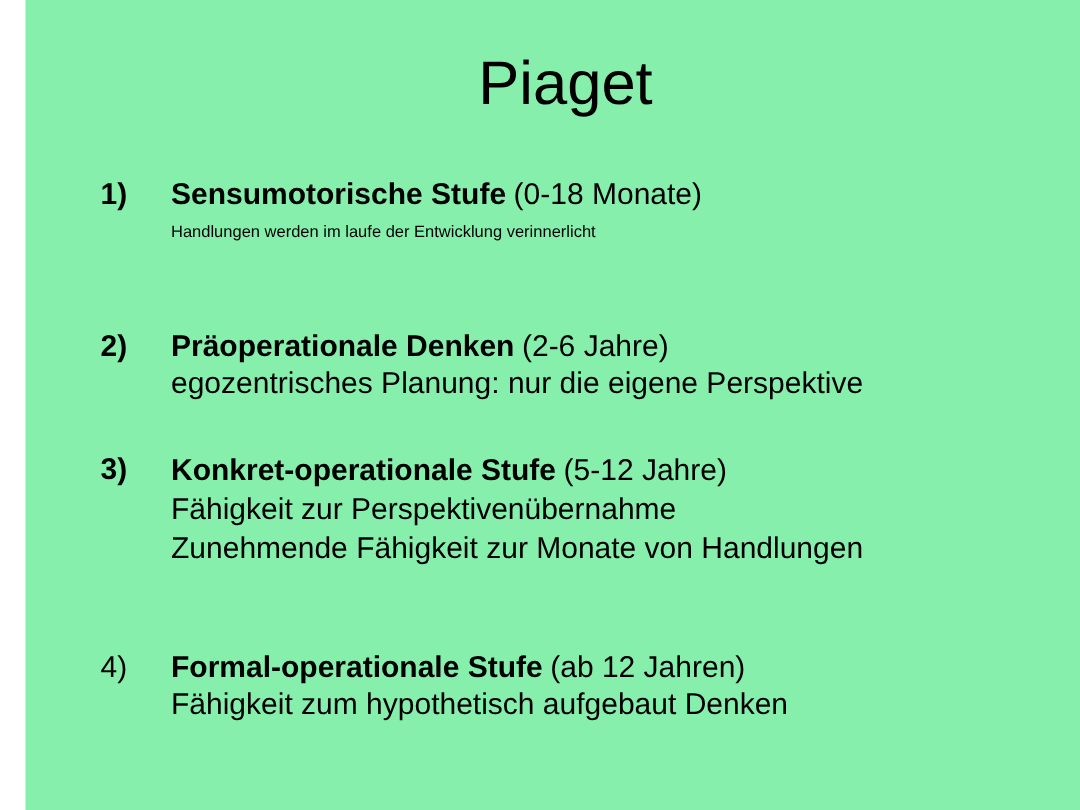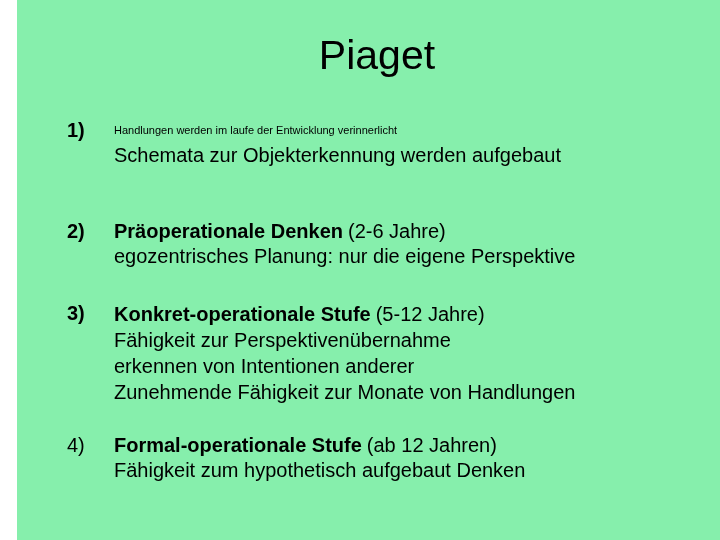"Sensumotorische Stufe (0-18 Monate)" div.line { html: none -> <div><span>Sensumotorische Stufe</span><span>(0-18 Monate)</span></div> }
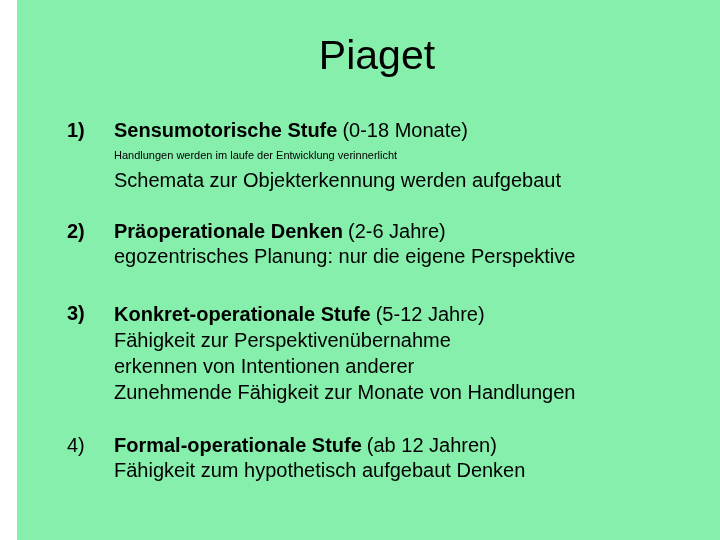"Schemata zur Objekterkennung werden" div.line { html: <div>Schemata zur Objekterkennung werden aufgebaut</div> -> none }
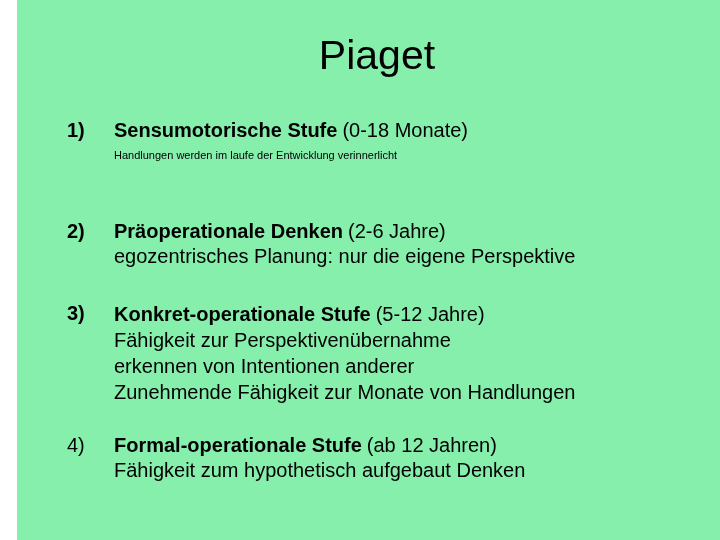"erkennen von Intentionen anderer" div.line { html: <div>erkennen von Intentionen anderer</div> -> none }
